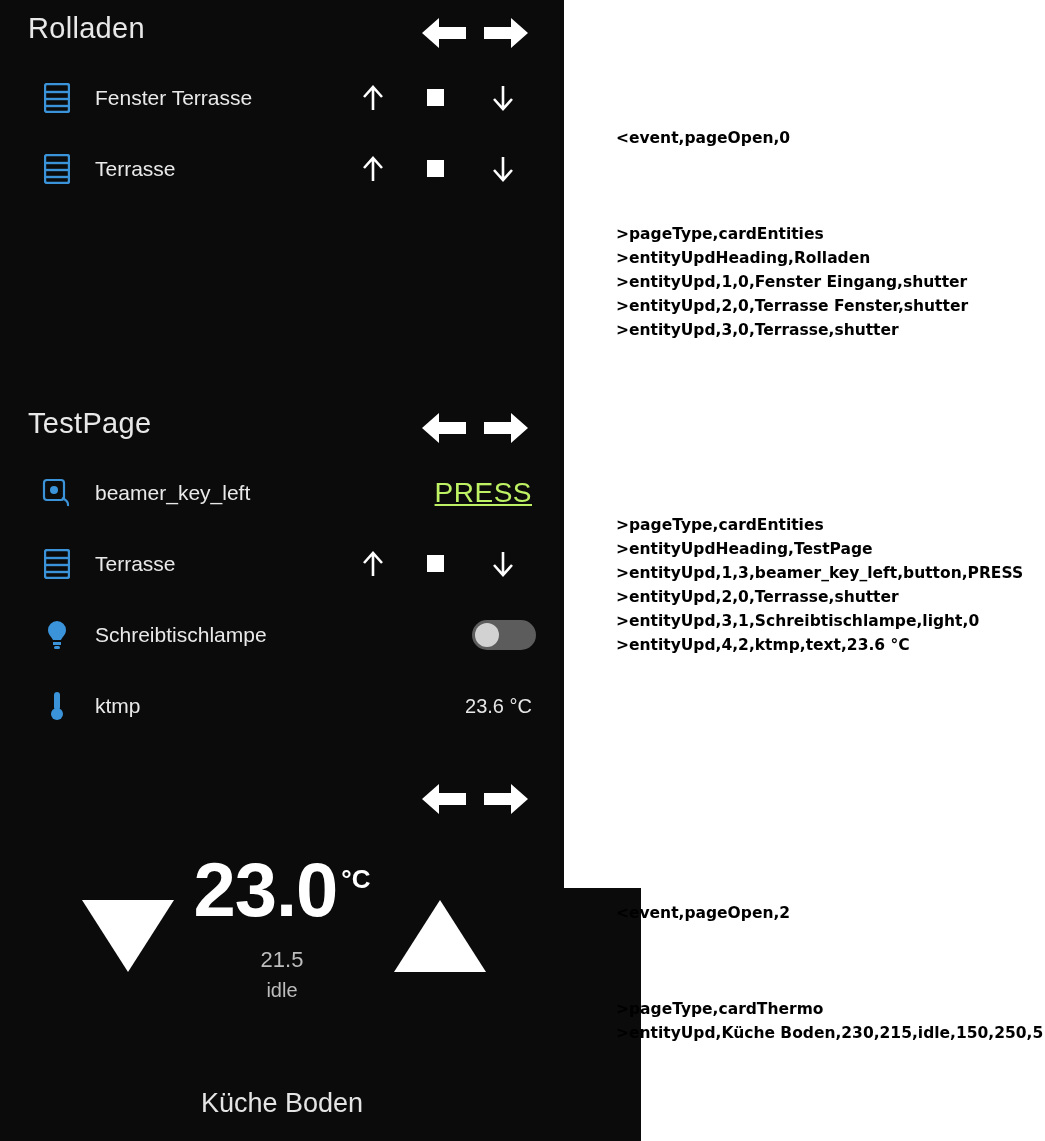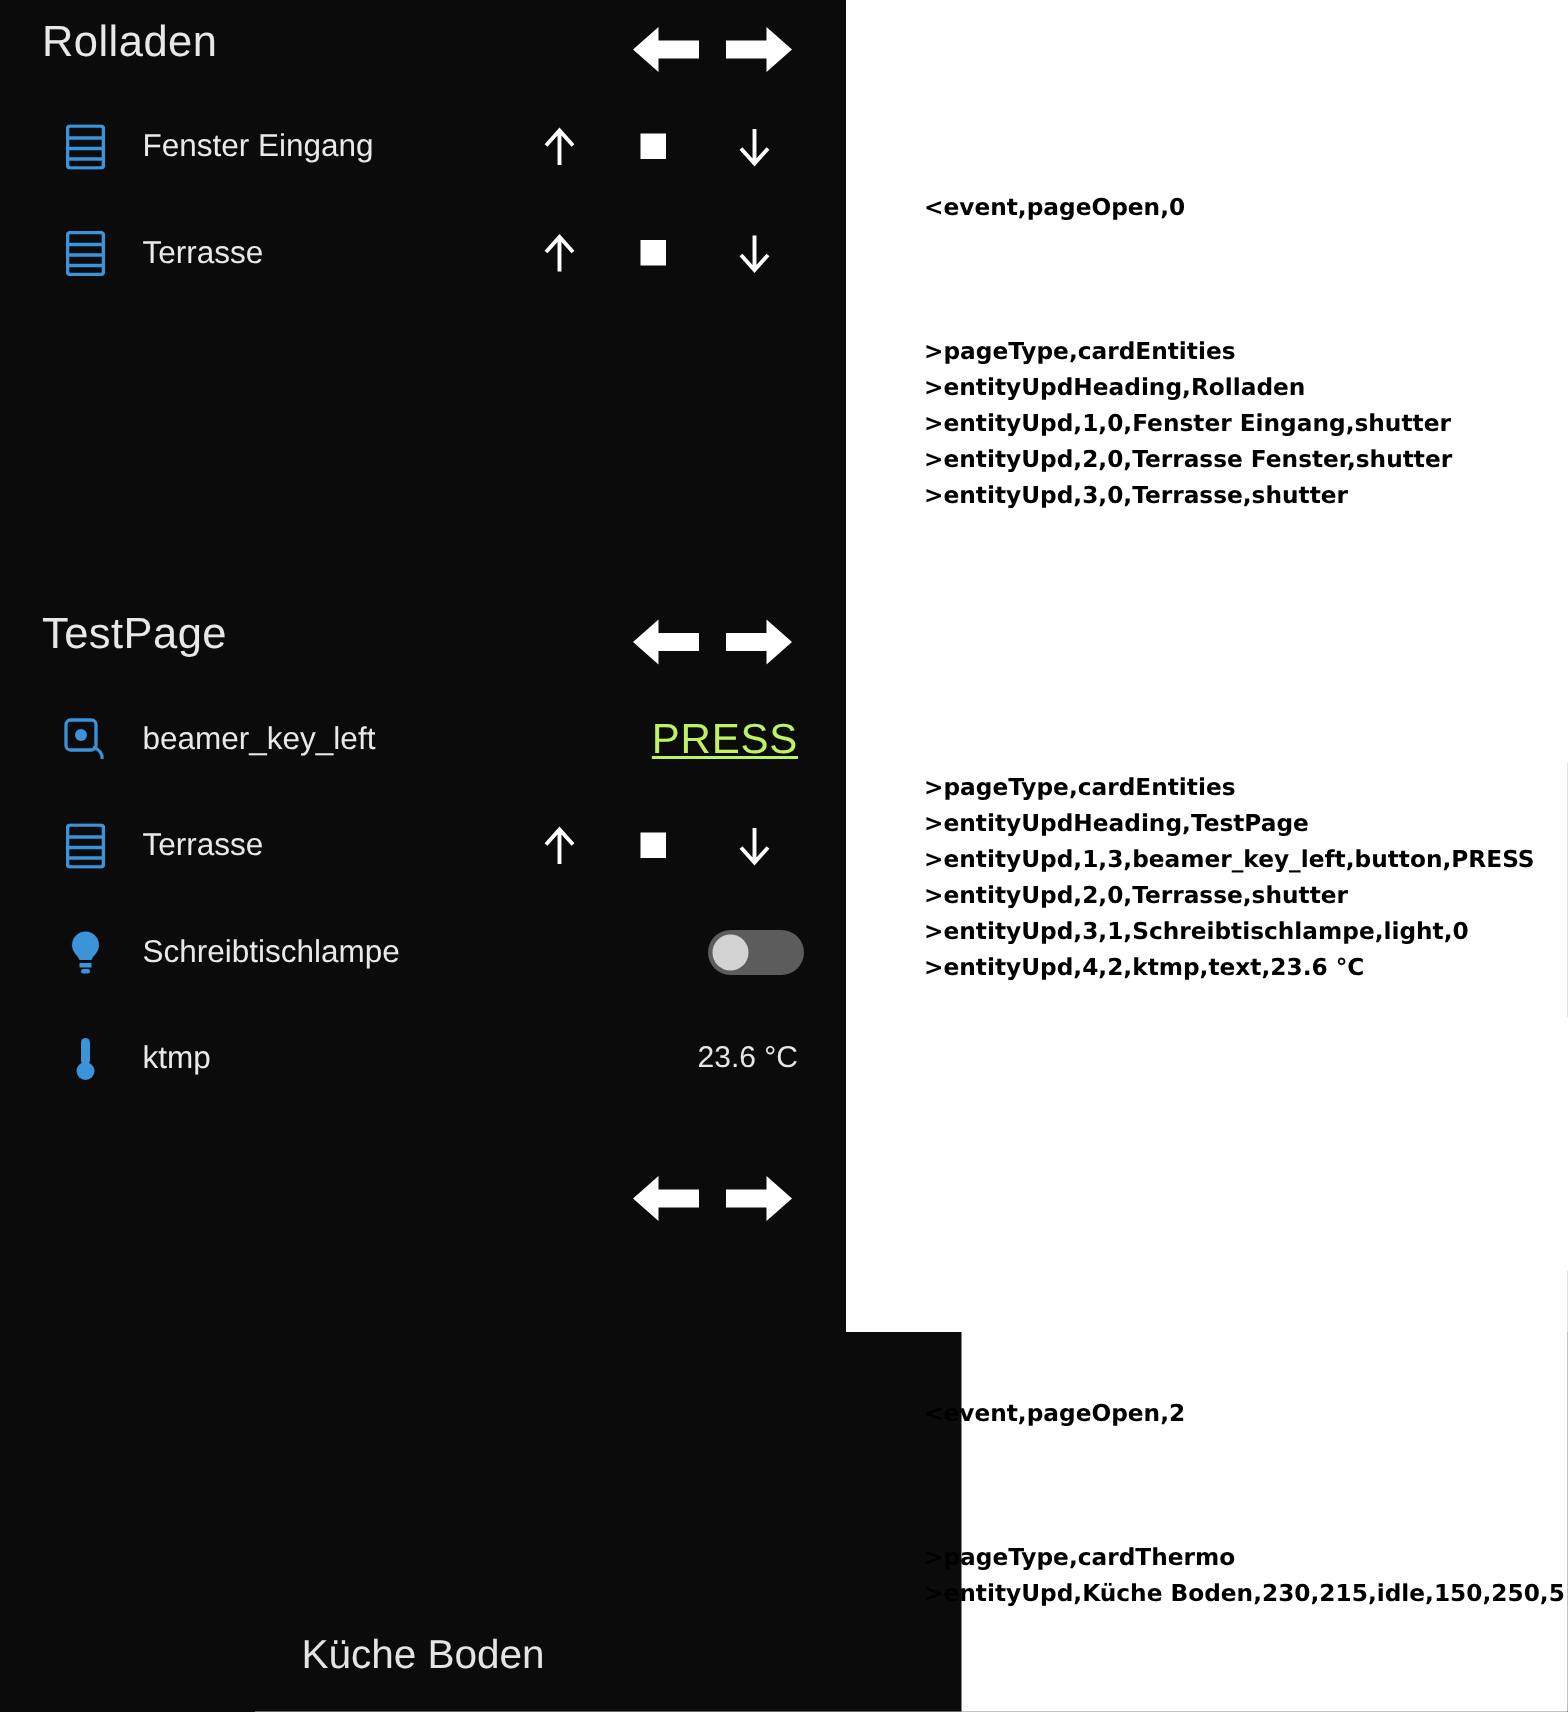"Fenster Eingang" div.row-label { text: Eingang -> Terrasse }
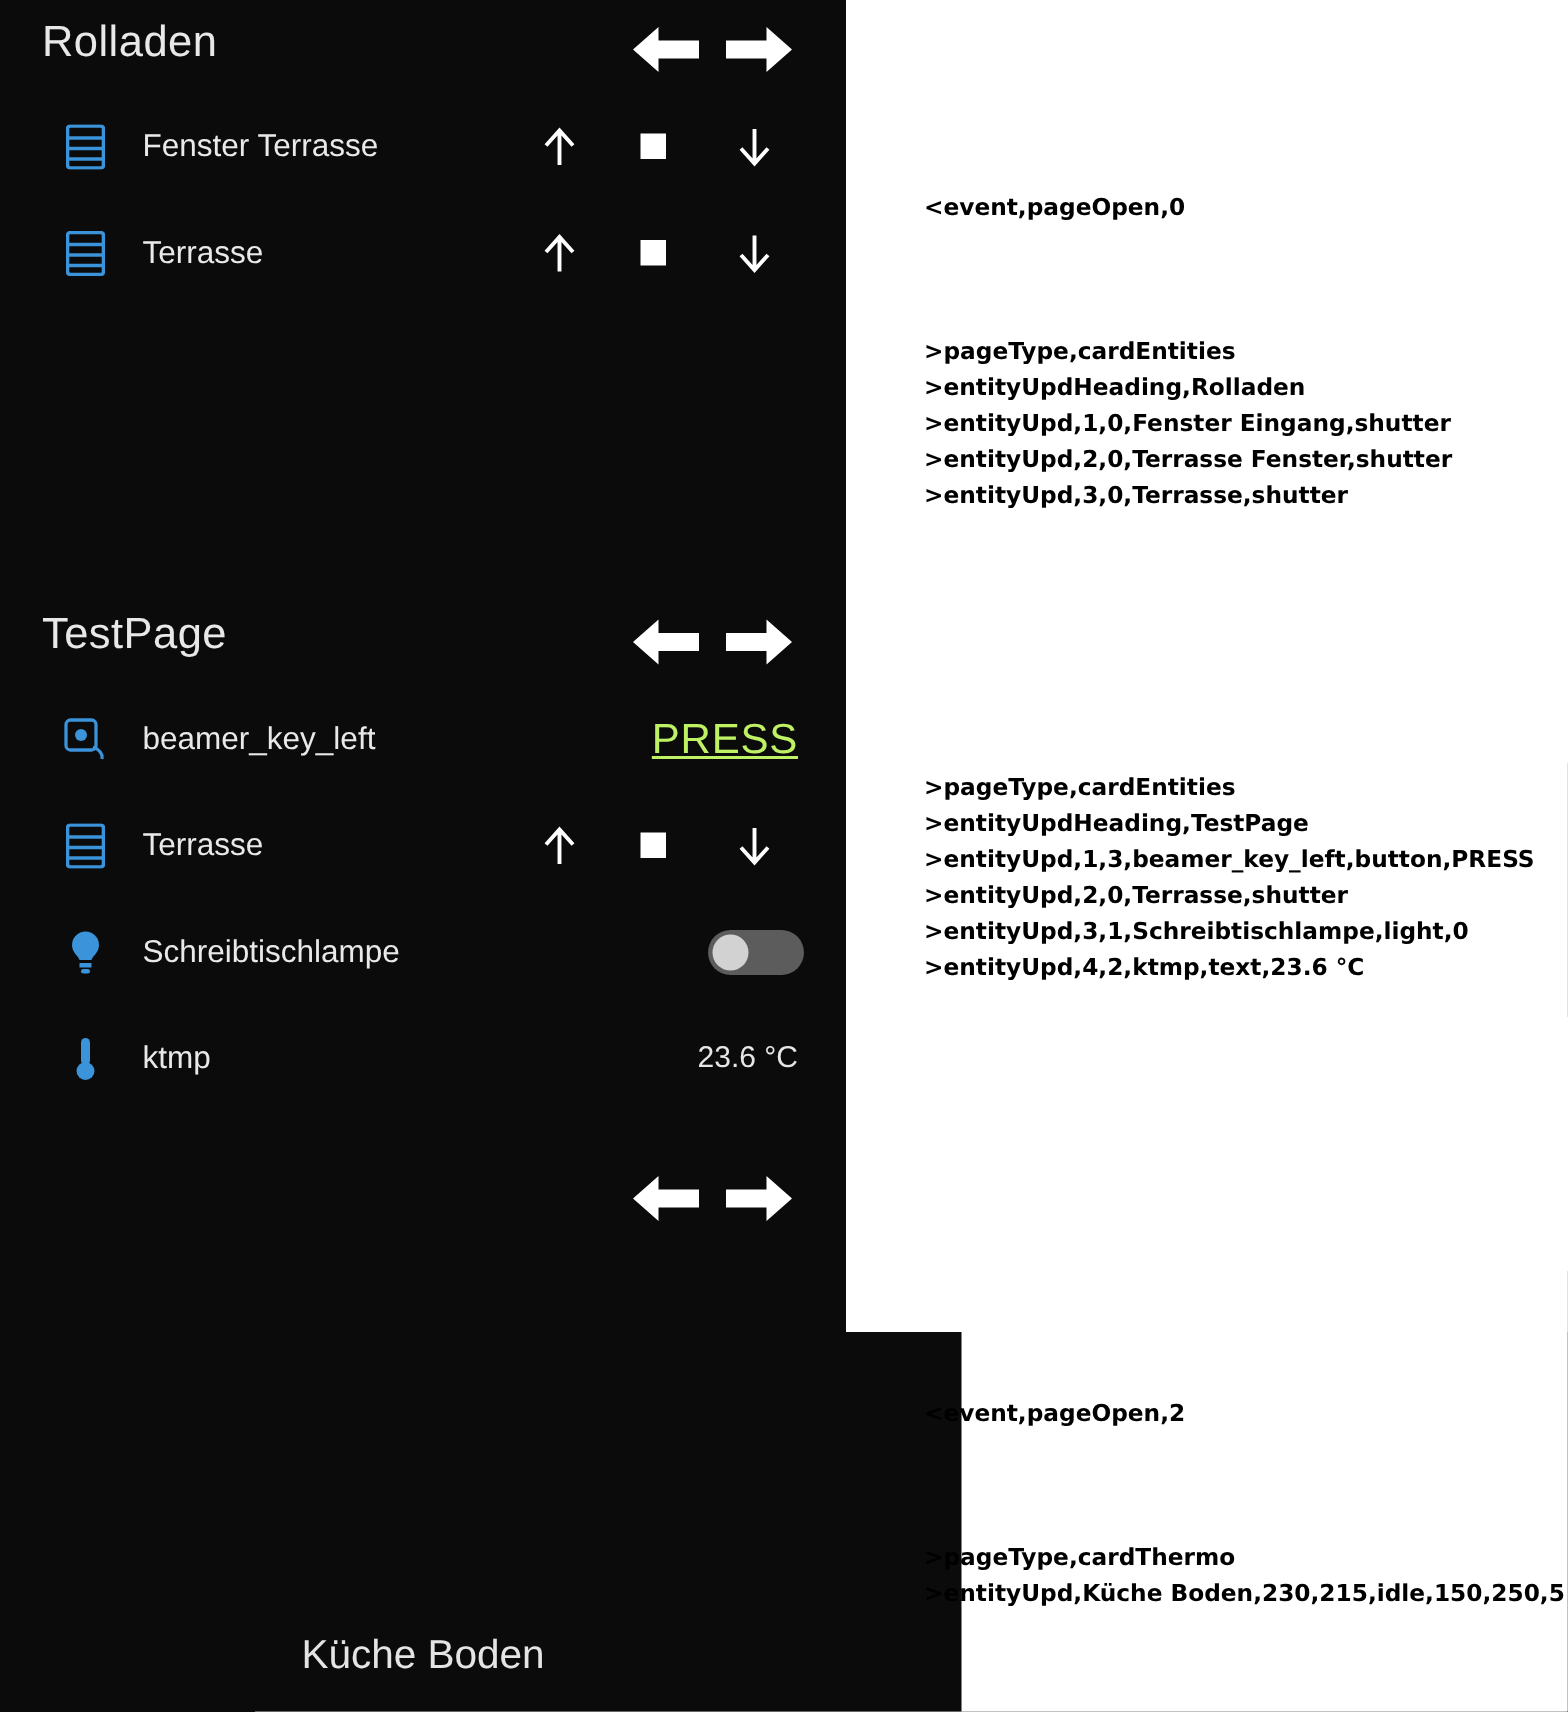"23.0 °C" div.thermo-body { html: none -> <div> <div></div> <div></div> <div> <span>23.0</span><span>°C</span> </div> <div>21.5</div> <div>idle</div> </div> }
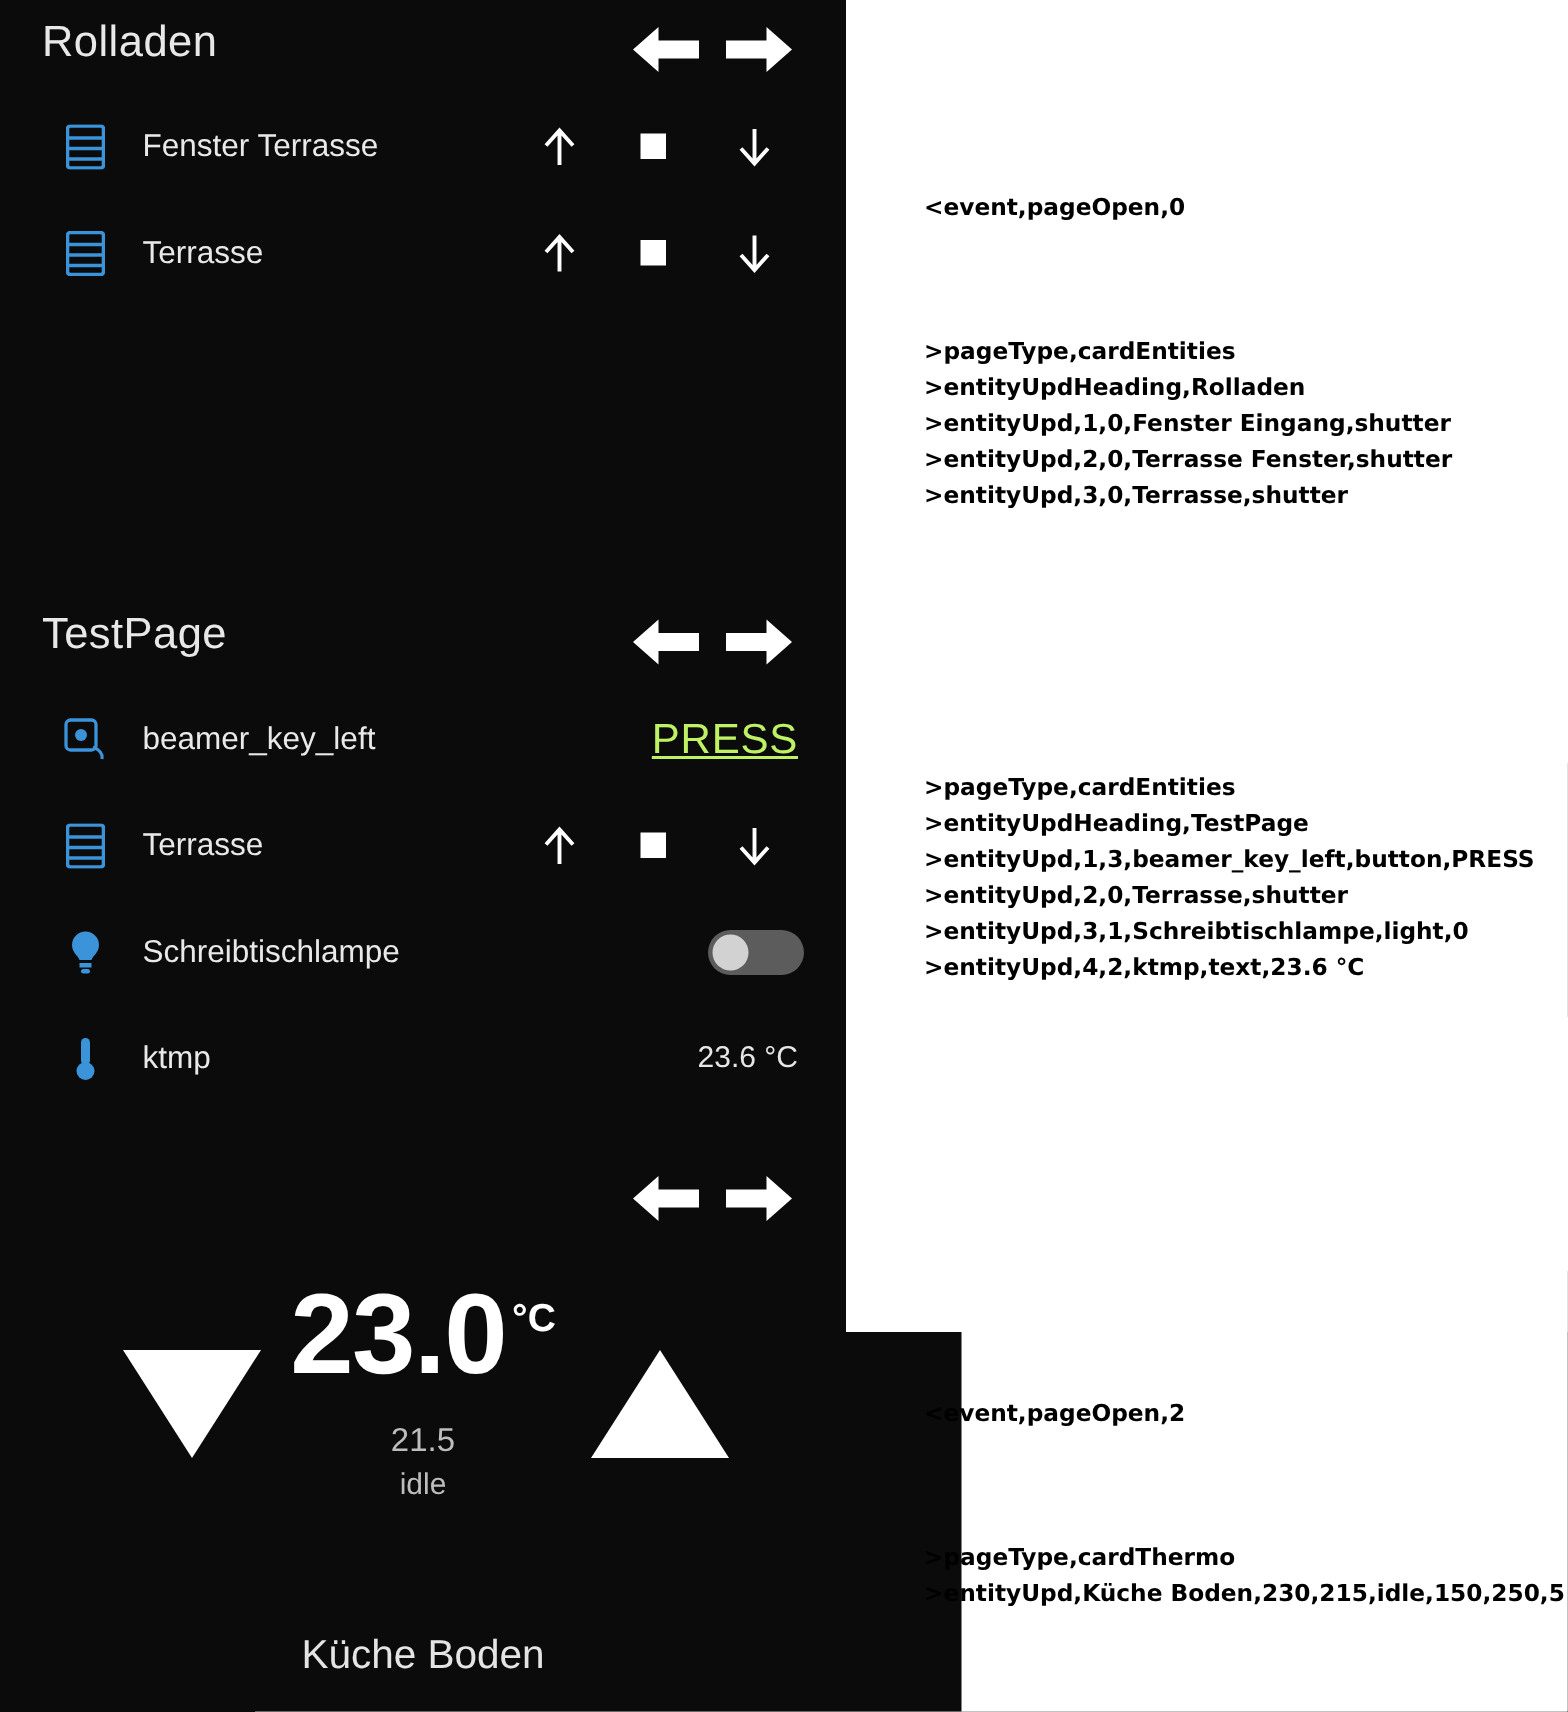"<event,pageOpen,2" div.log-block { top: 882px -> 853px }
